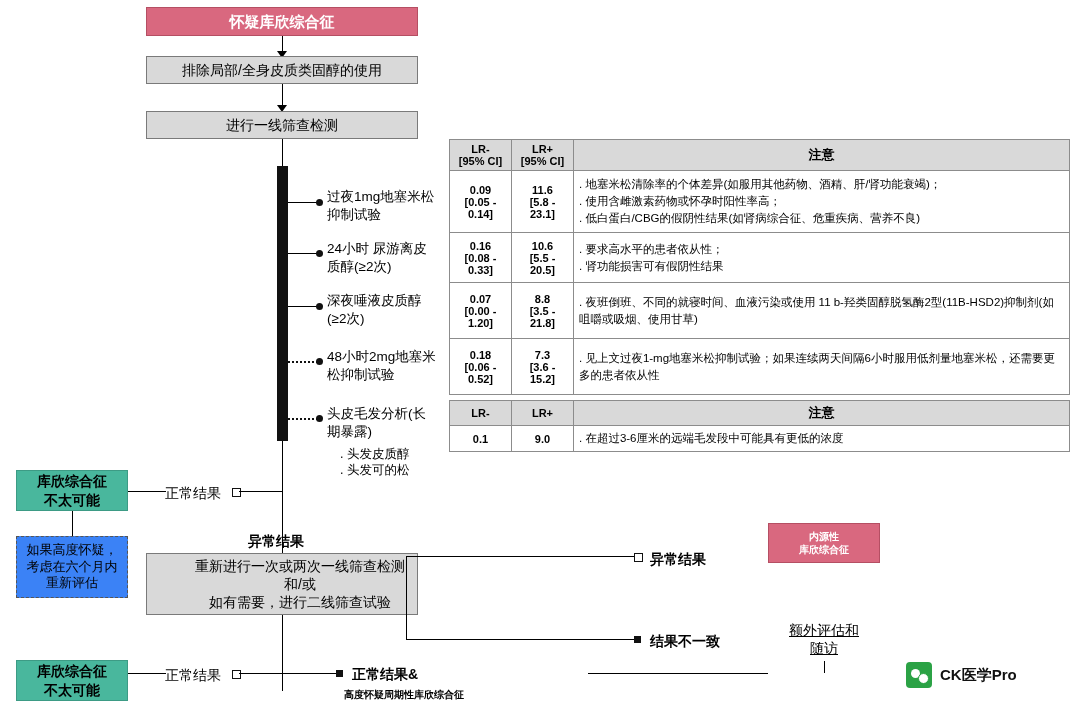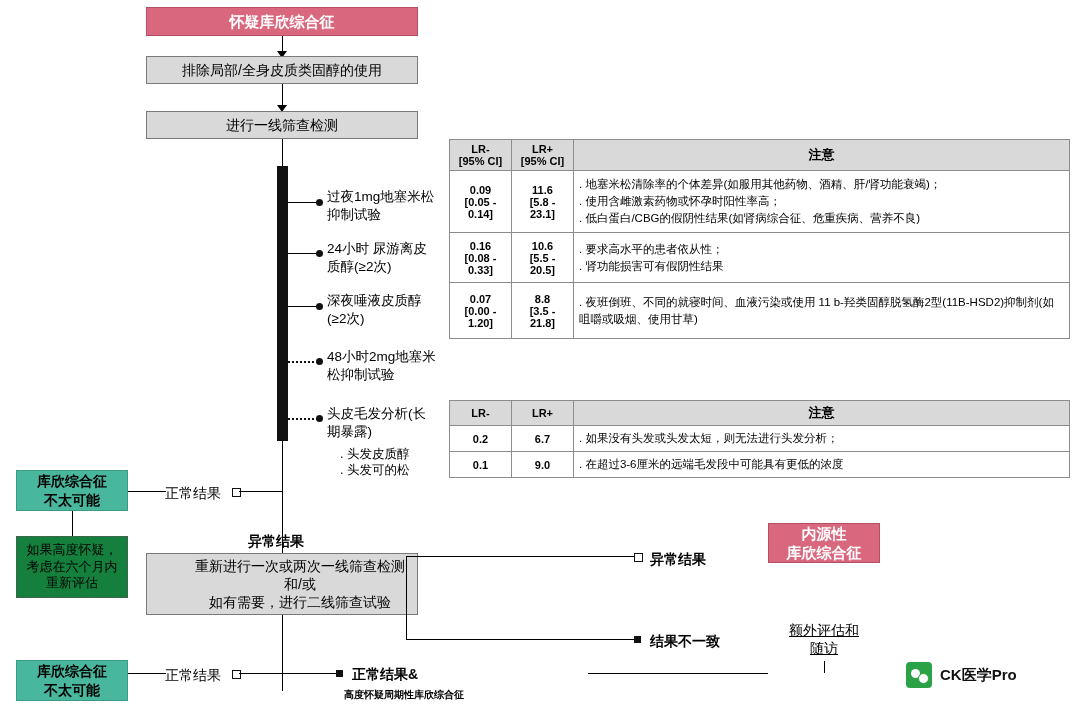"0.18" tr { html: none -> <tr> <td> <div>0.18</div> <div>[0.06 - 0.52]</div> </td> <td> <div>7.3</div> <div>[3.6 - 15.2]</div> </td> <td>. 见上文过夜1-mg地塞米松抑制试验；如果连续两天间隔6小时服用低剂量地塞米松，还需要更多的患者依从性</td> </tr> }
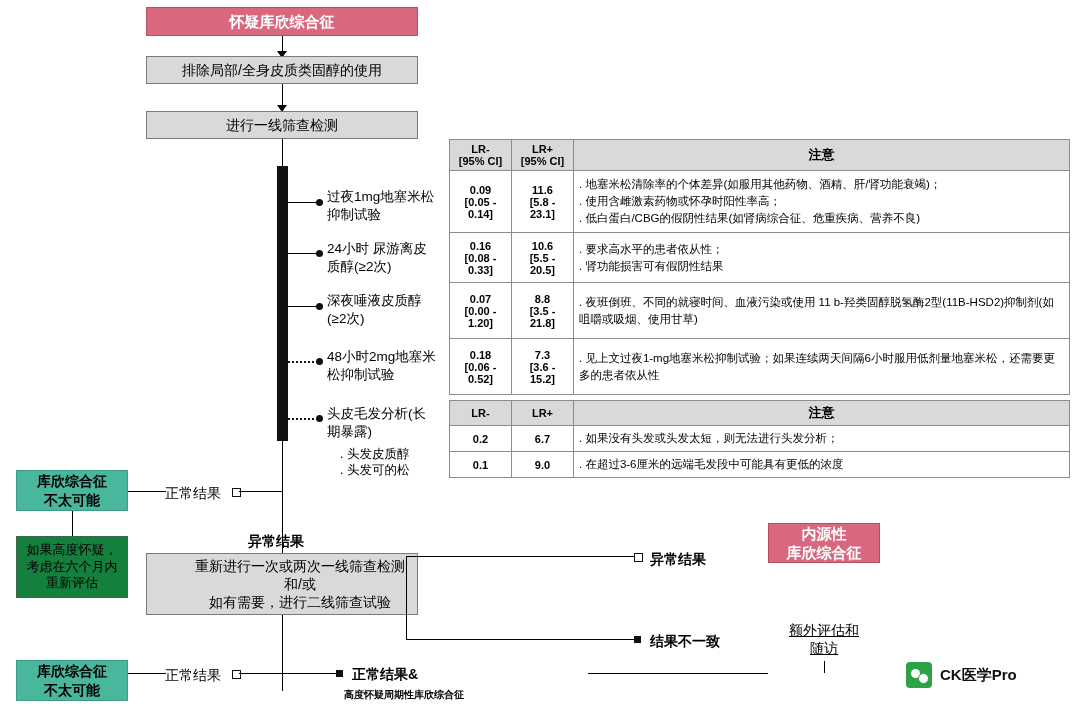"0.2" tr { html: <tr> <td>0.2</td> <td>6.7</td> <td>. 如果没有头发或头发太短，则无法进行头发分析；</td> </tr> -> none }
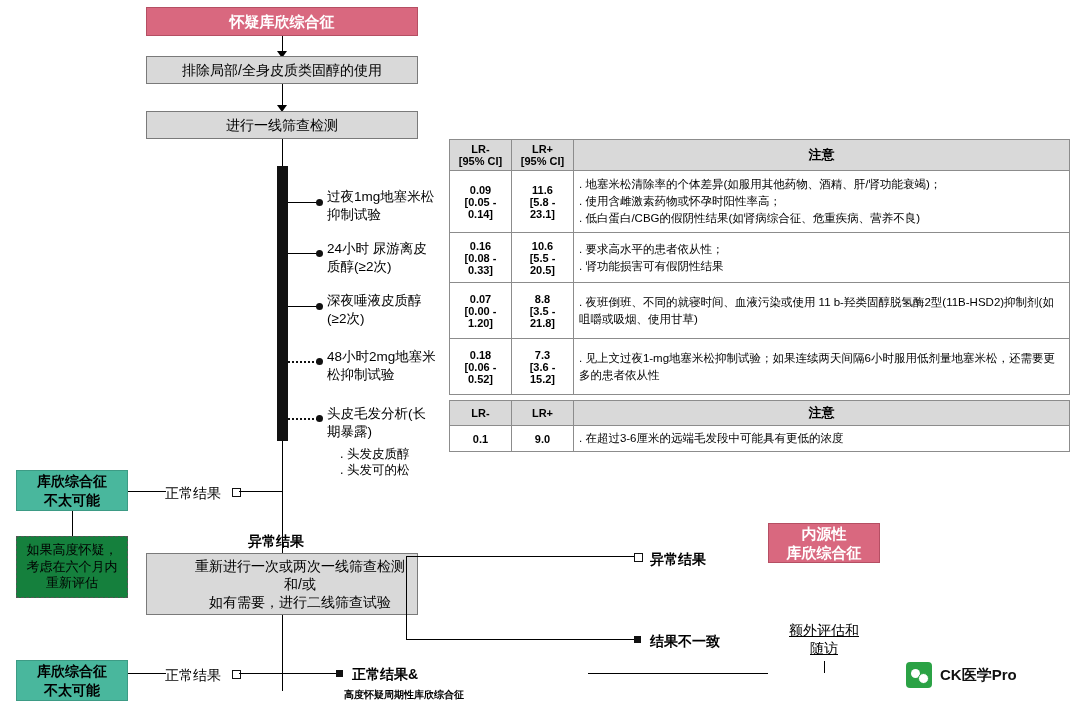"内源性" div.abs { font-size: 15px -> 10px }
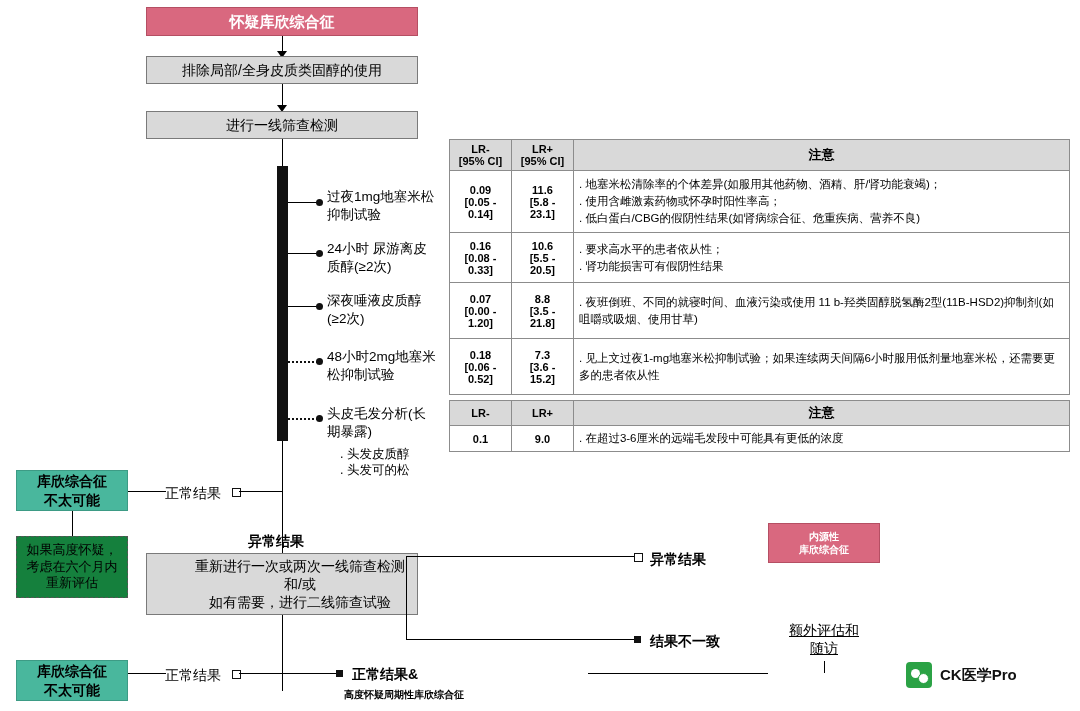"如果高度怀疑，" .dashed { background: #15803d -> #3b82f6 }
